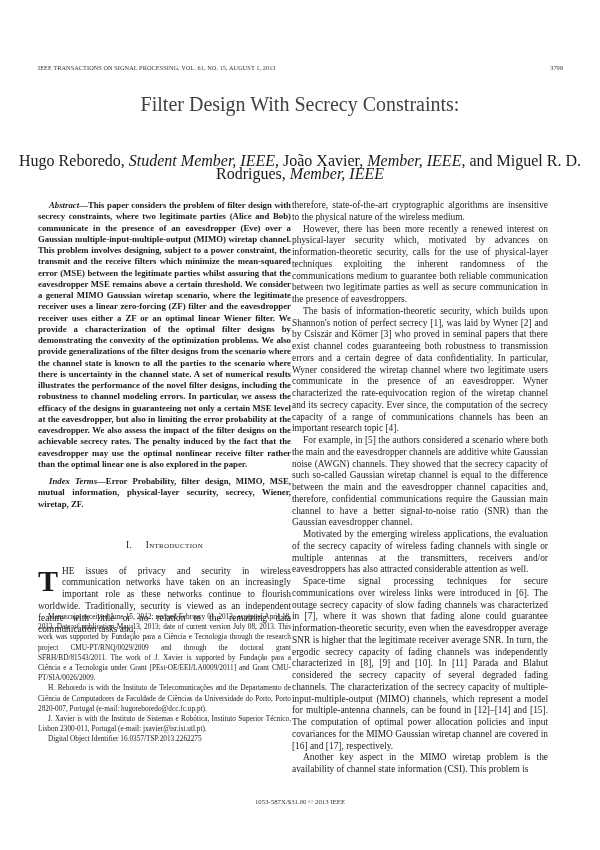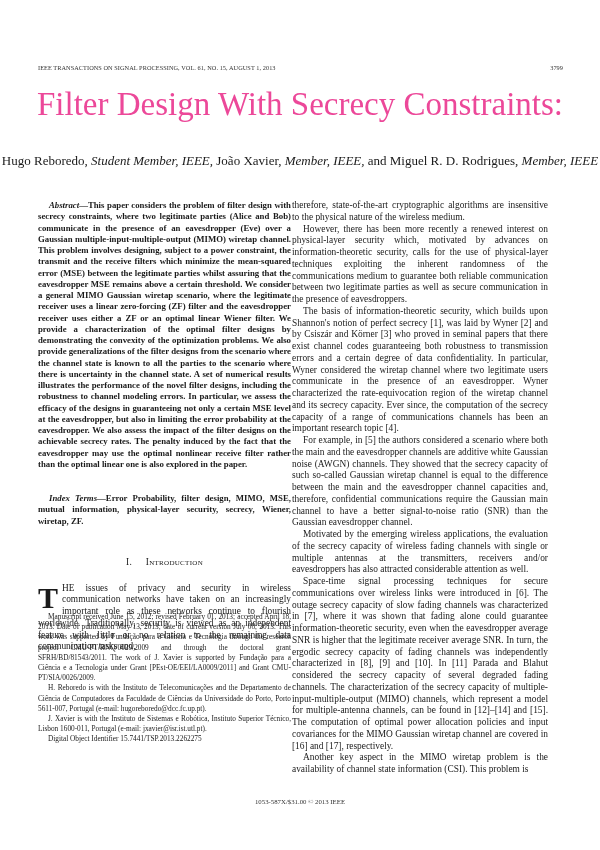"Filter Design With Secrecy Constraints:" .title { color: #ec4899 -> #404040; font-size: 33px -> 20px }
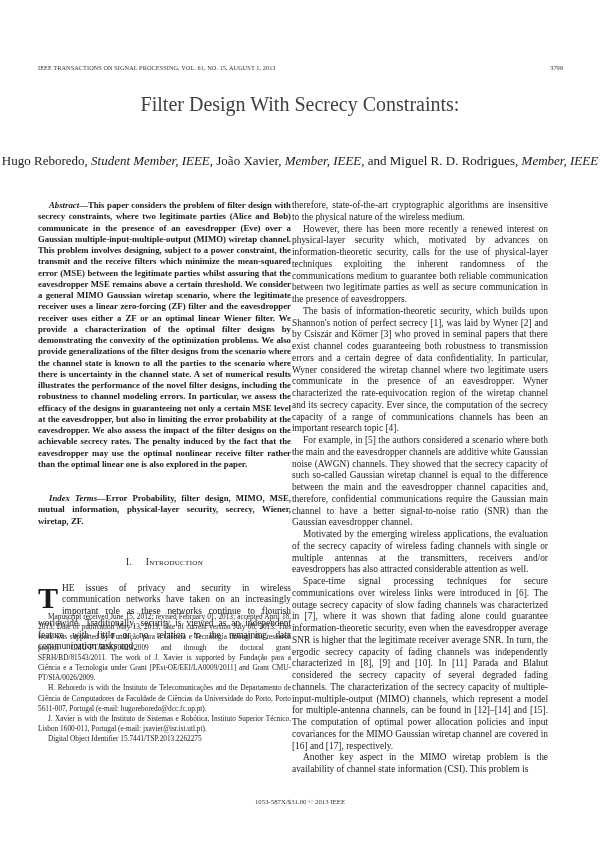"Hugo Reboredo, Student Member, IEEE," .authors { font-size: 13px -> 16px }
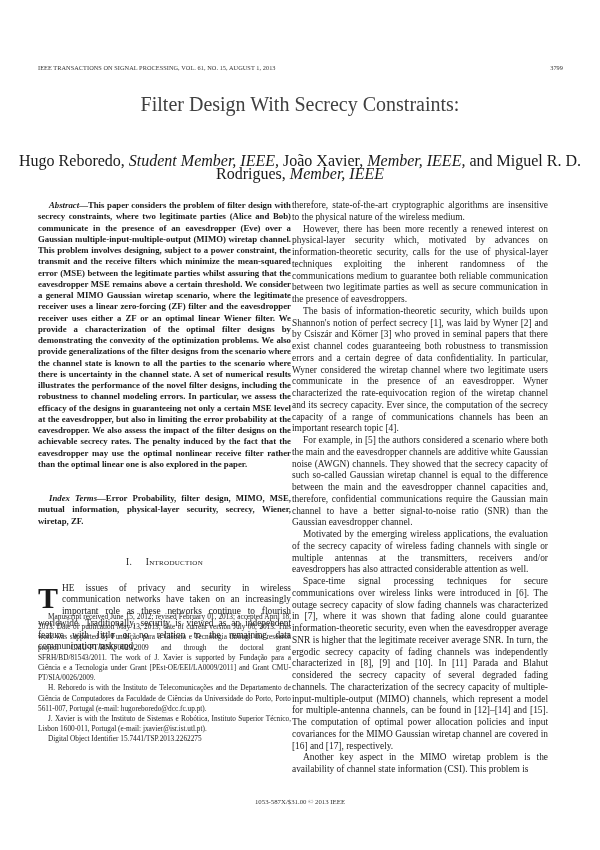"Index Terms—Error Probability, filter" .index { margin: 23px 0 0 0 -> 6px 0 0 0 }
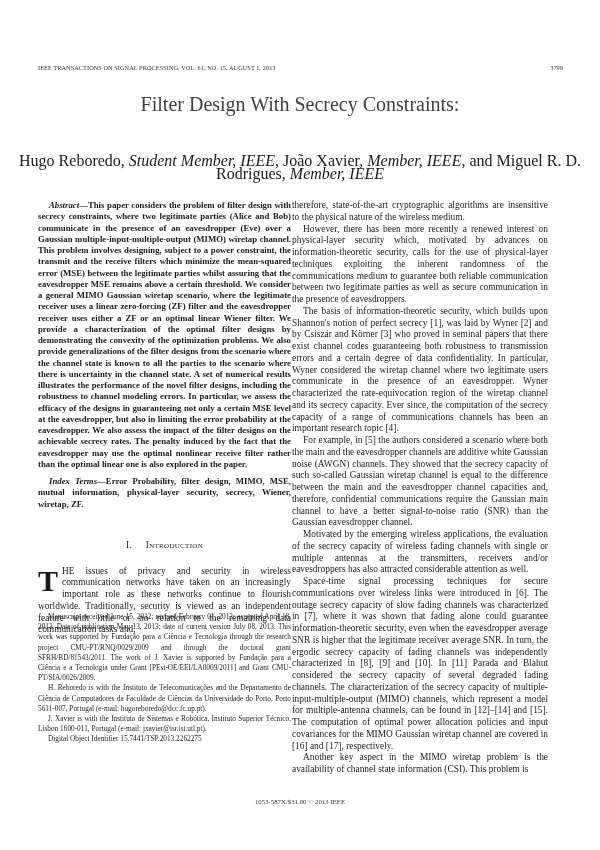"H. Reboredo is with the" p { text: 5611-007 -> 2820-007 }
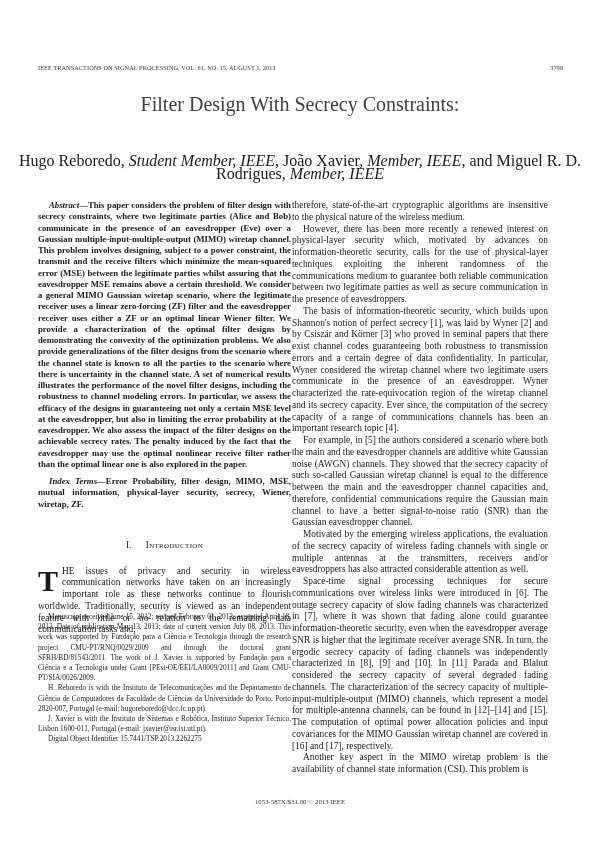"J. Xavier is with the" p { text: 1600-011 -> 2300-011 }
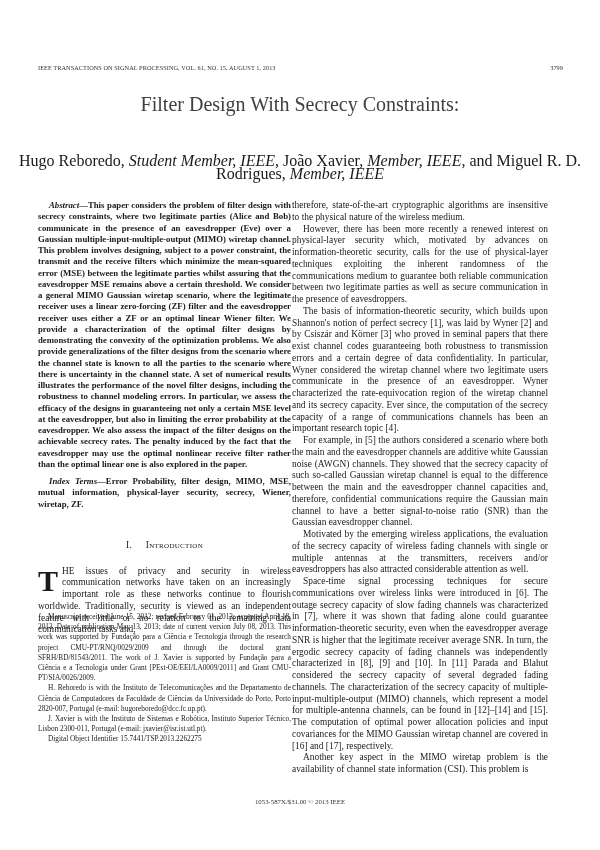"Digital Object Identifier" p { text: 15.7441/TSP.2013.2262275 -> 16.0357/TSP.2013.2262275 }
